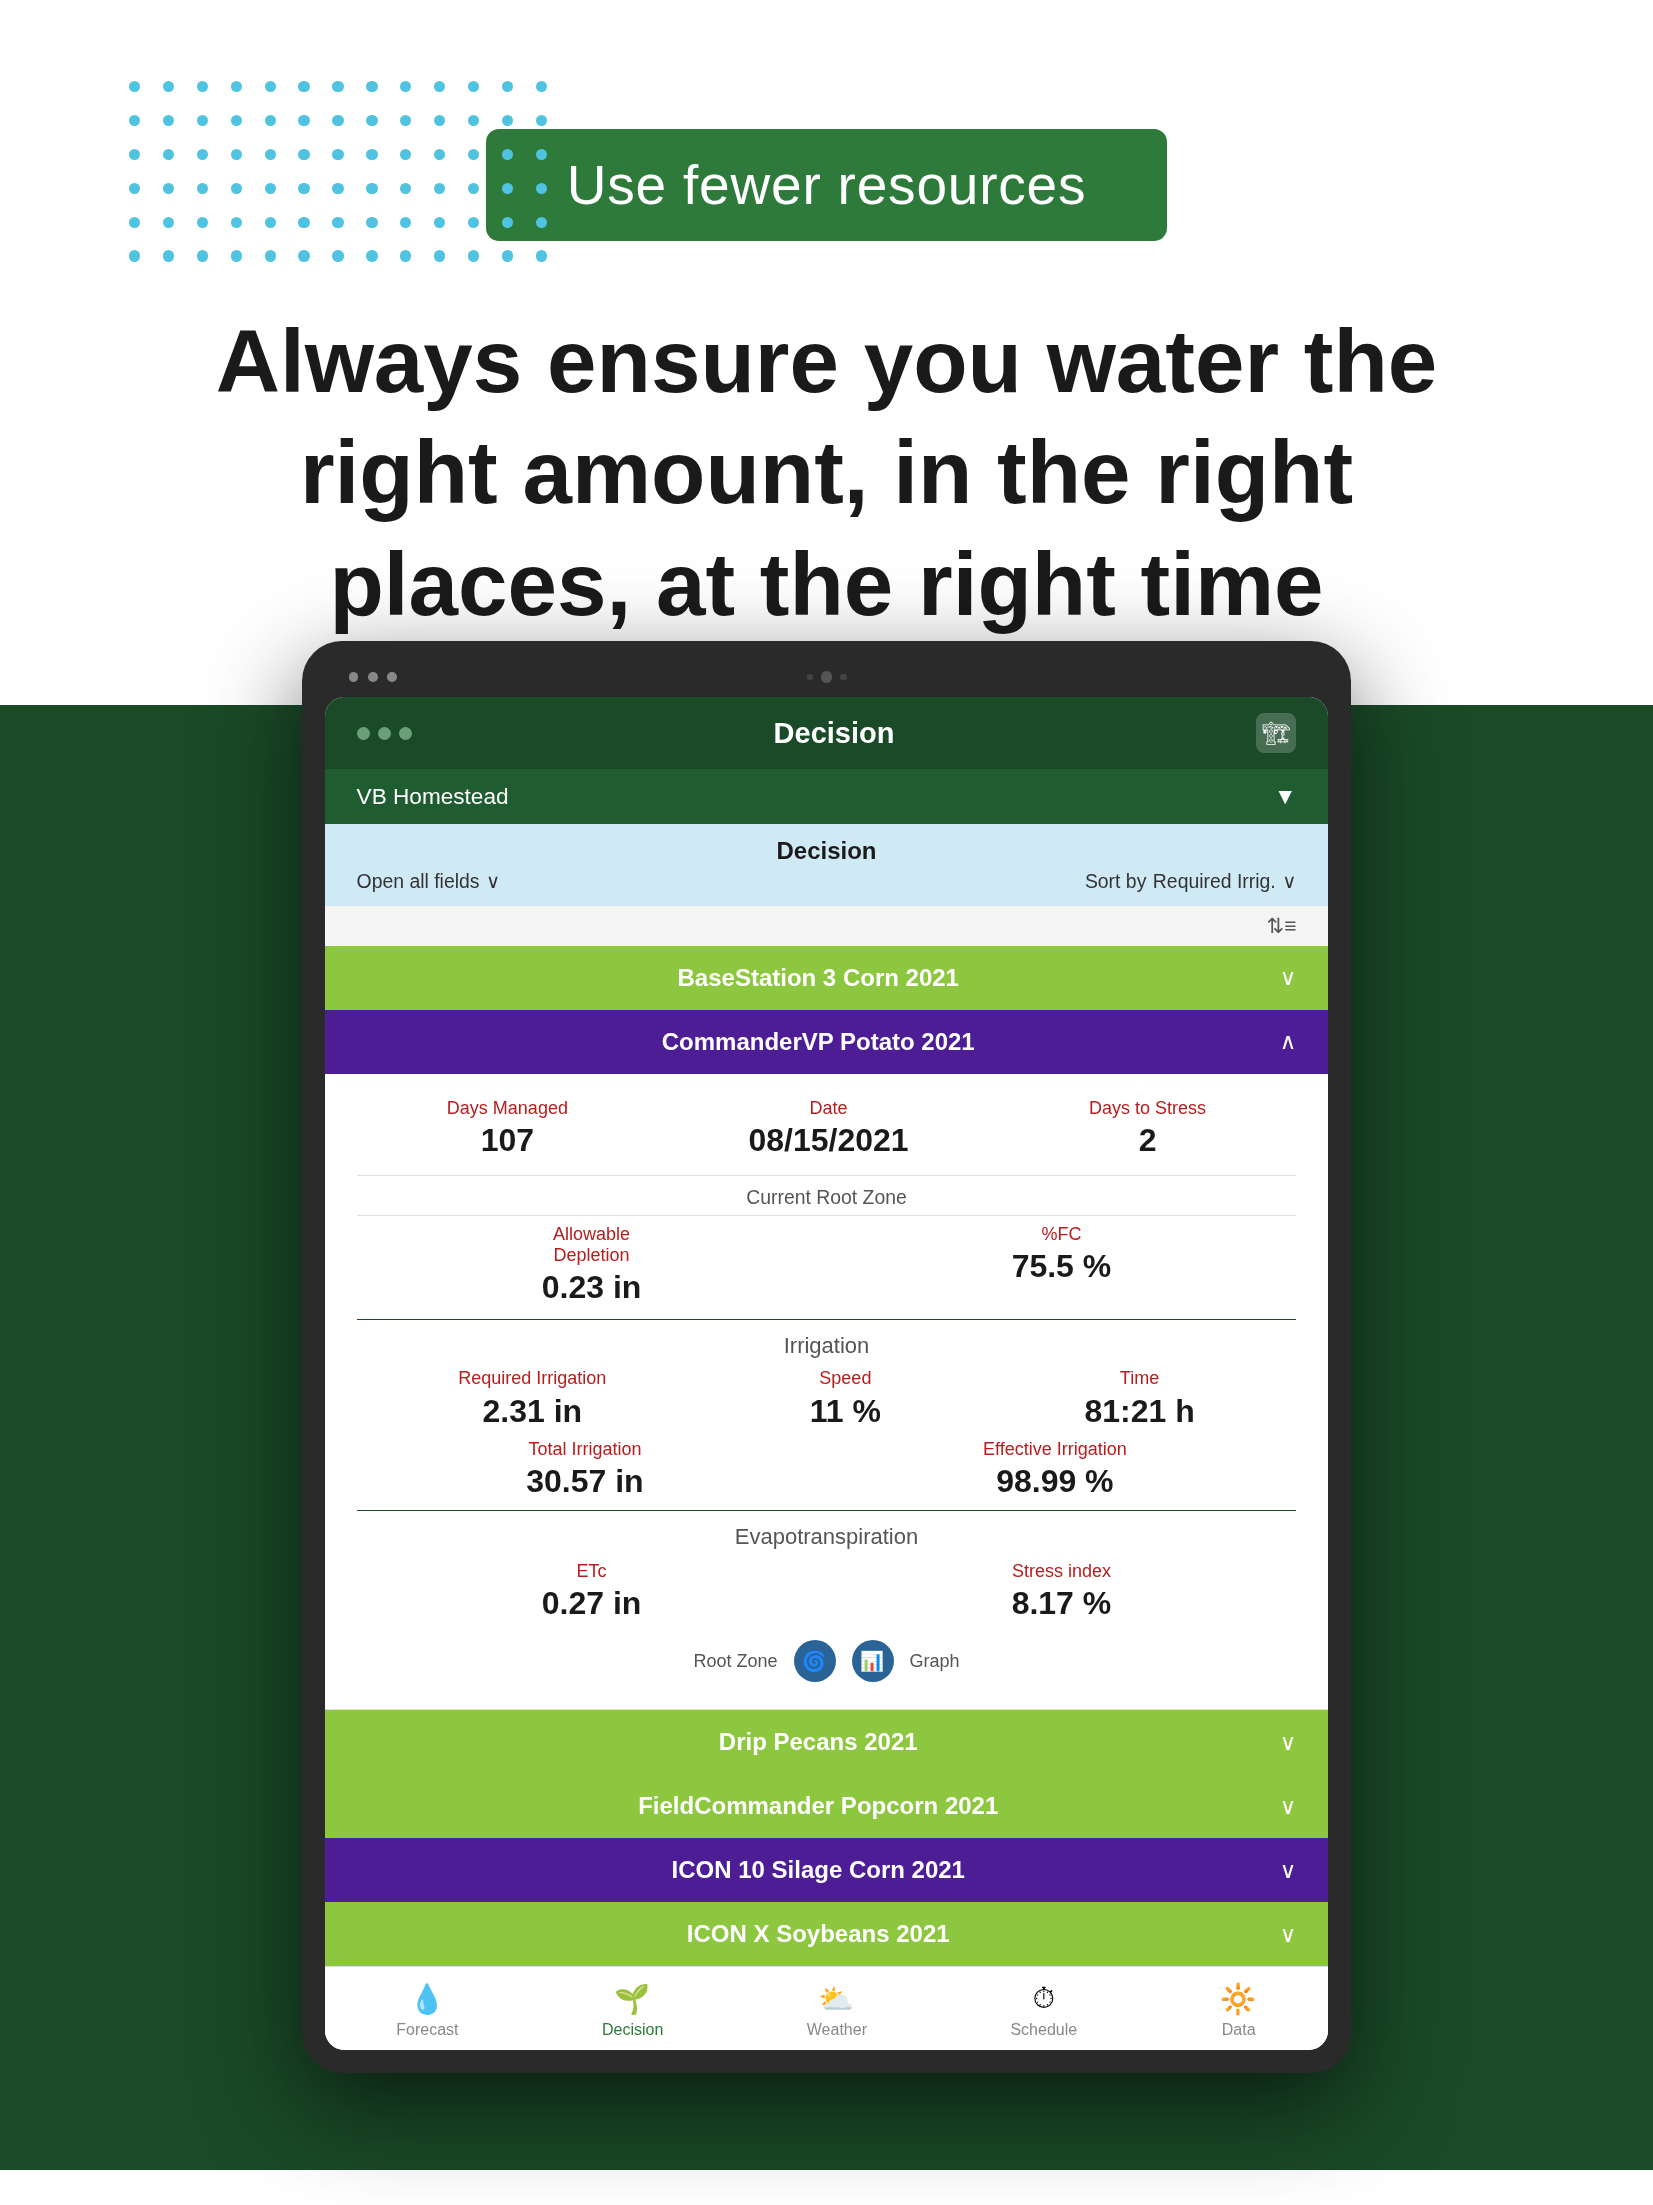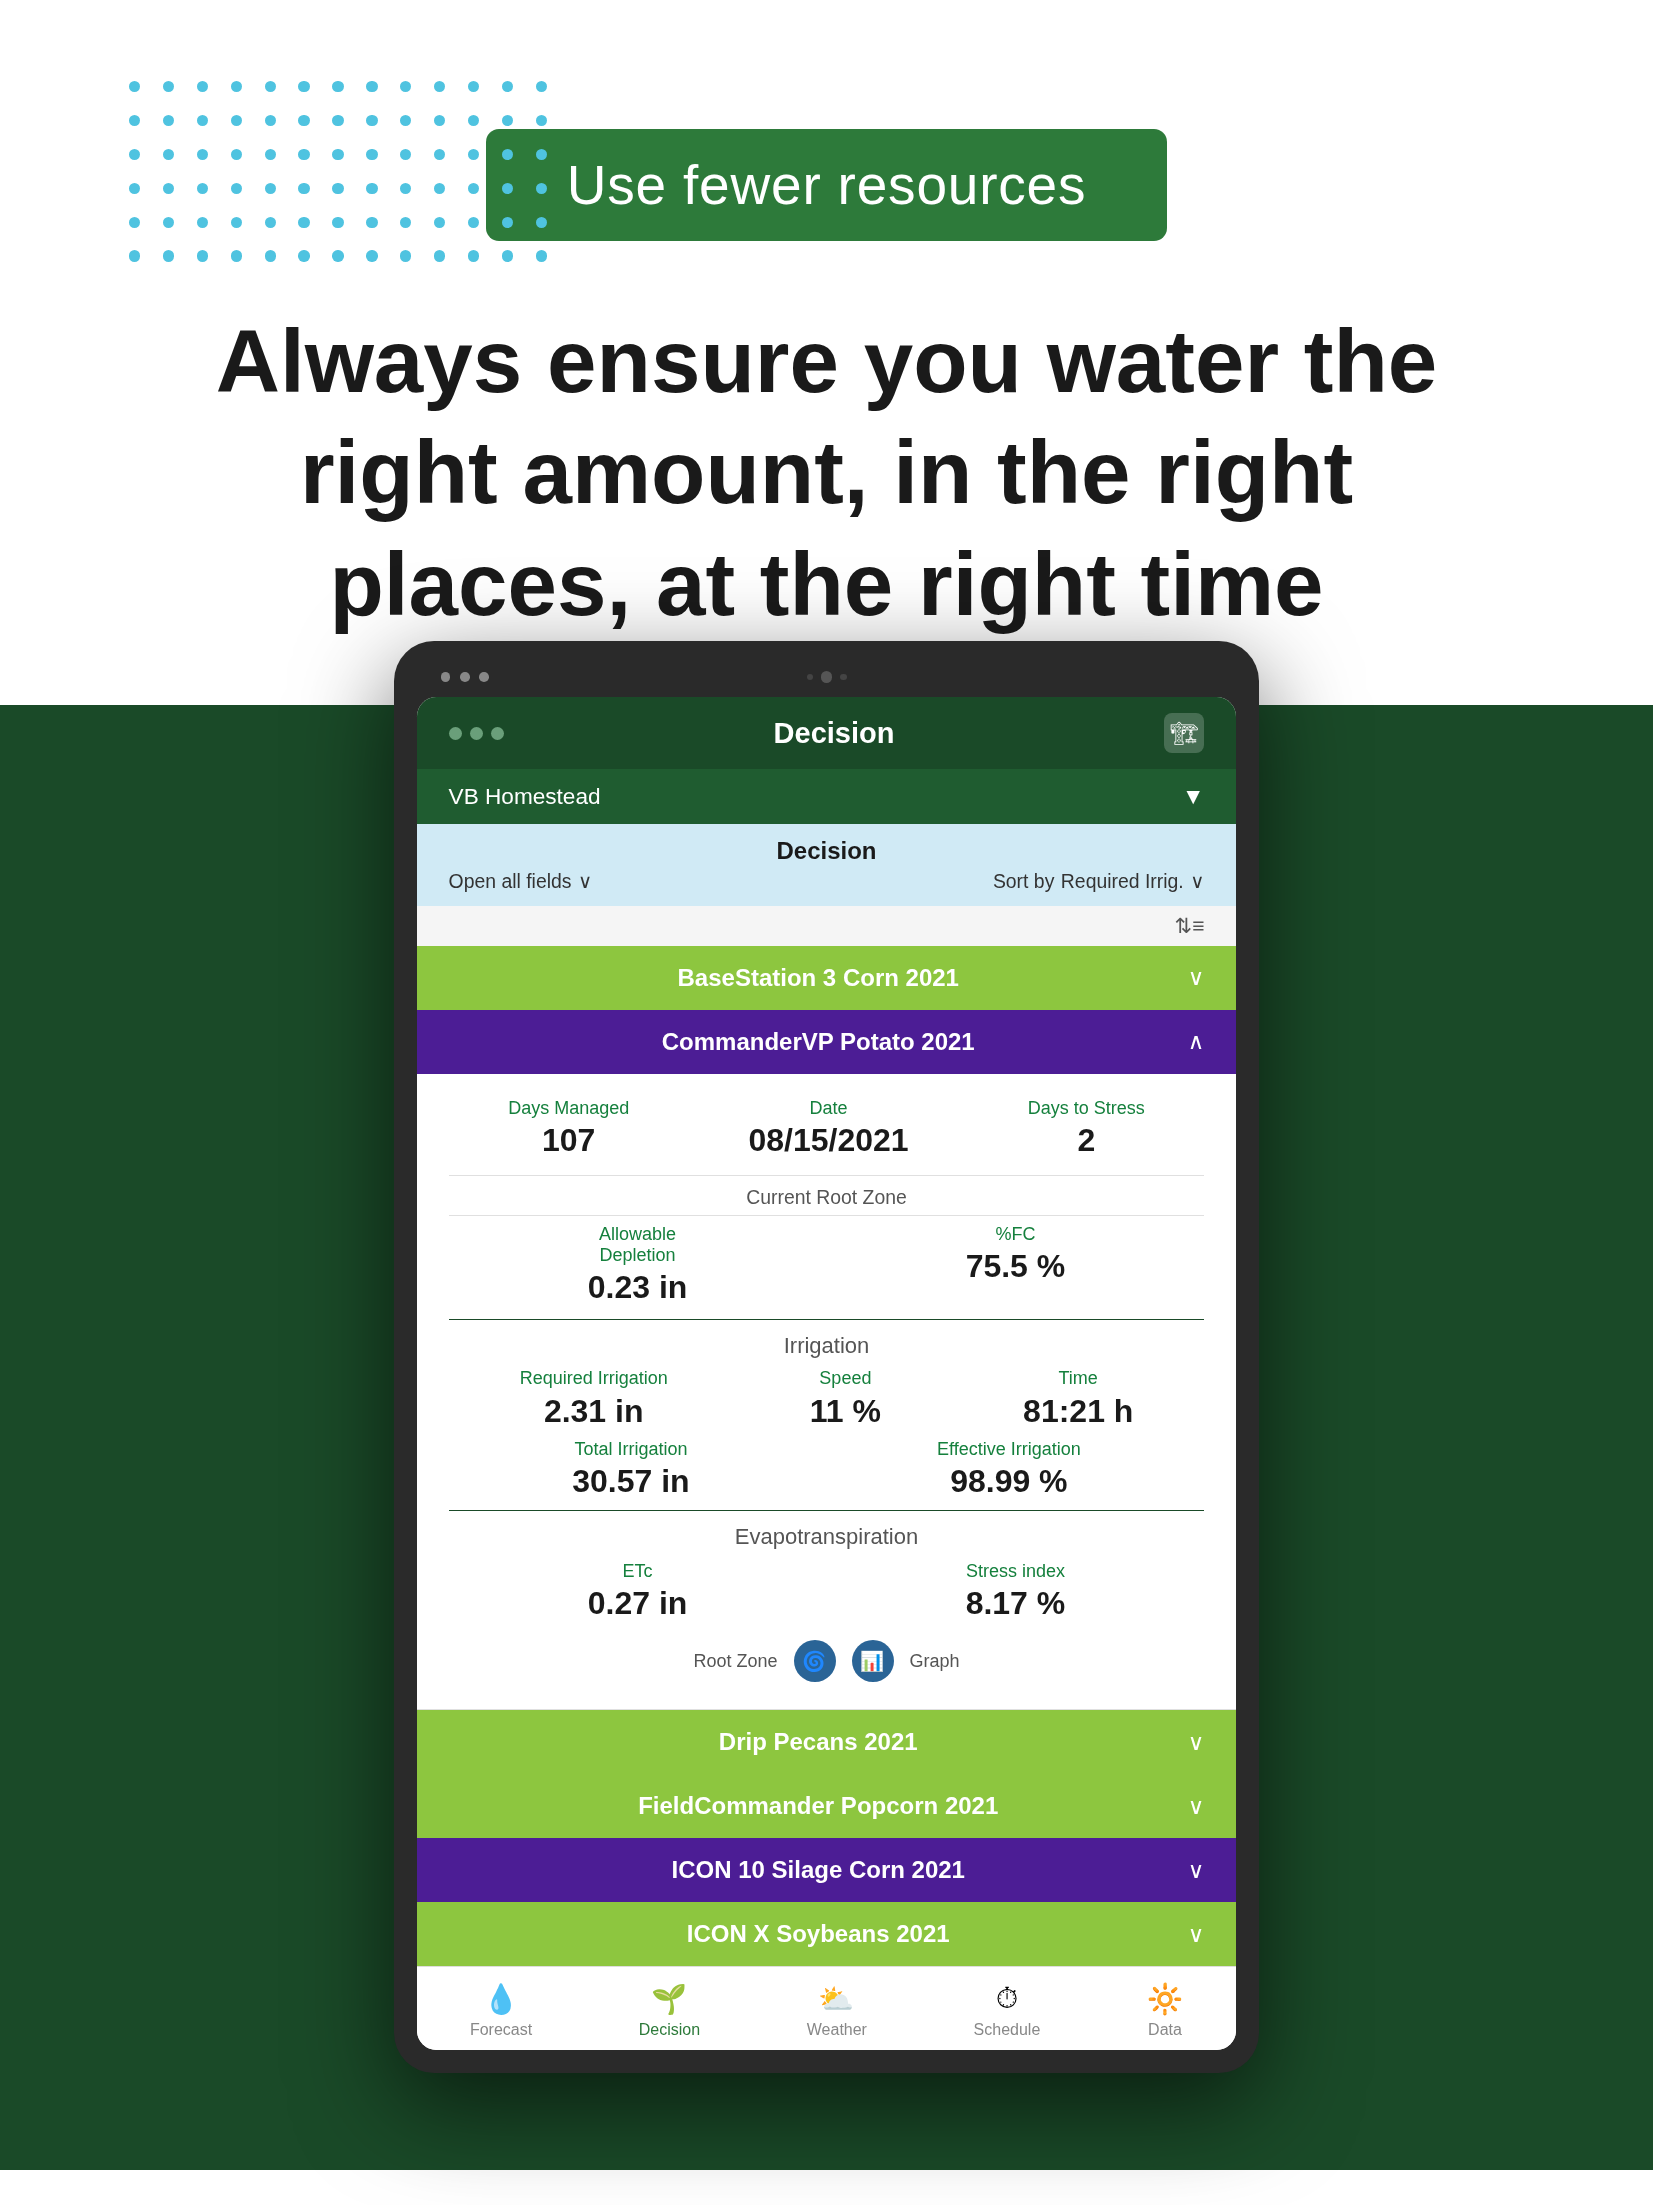"Decision" .tablet-device { width: 865px -> 1049px }
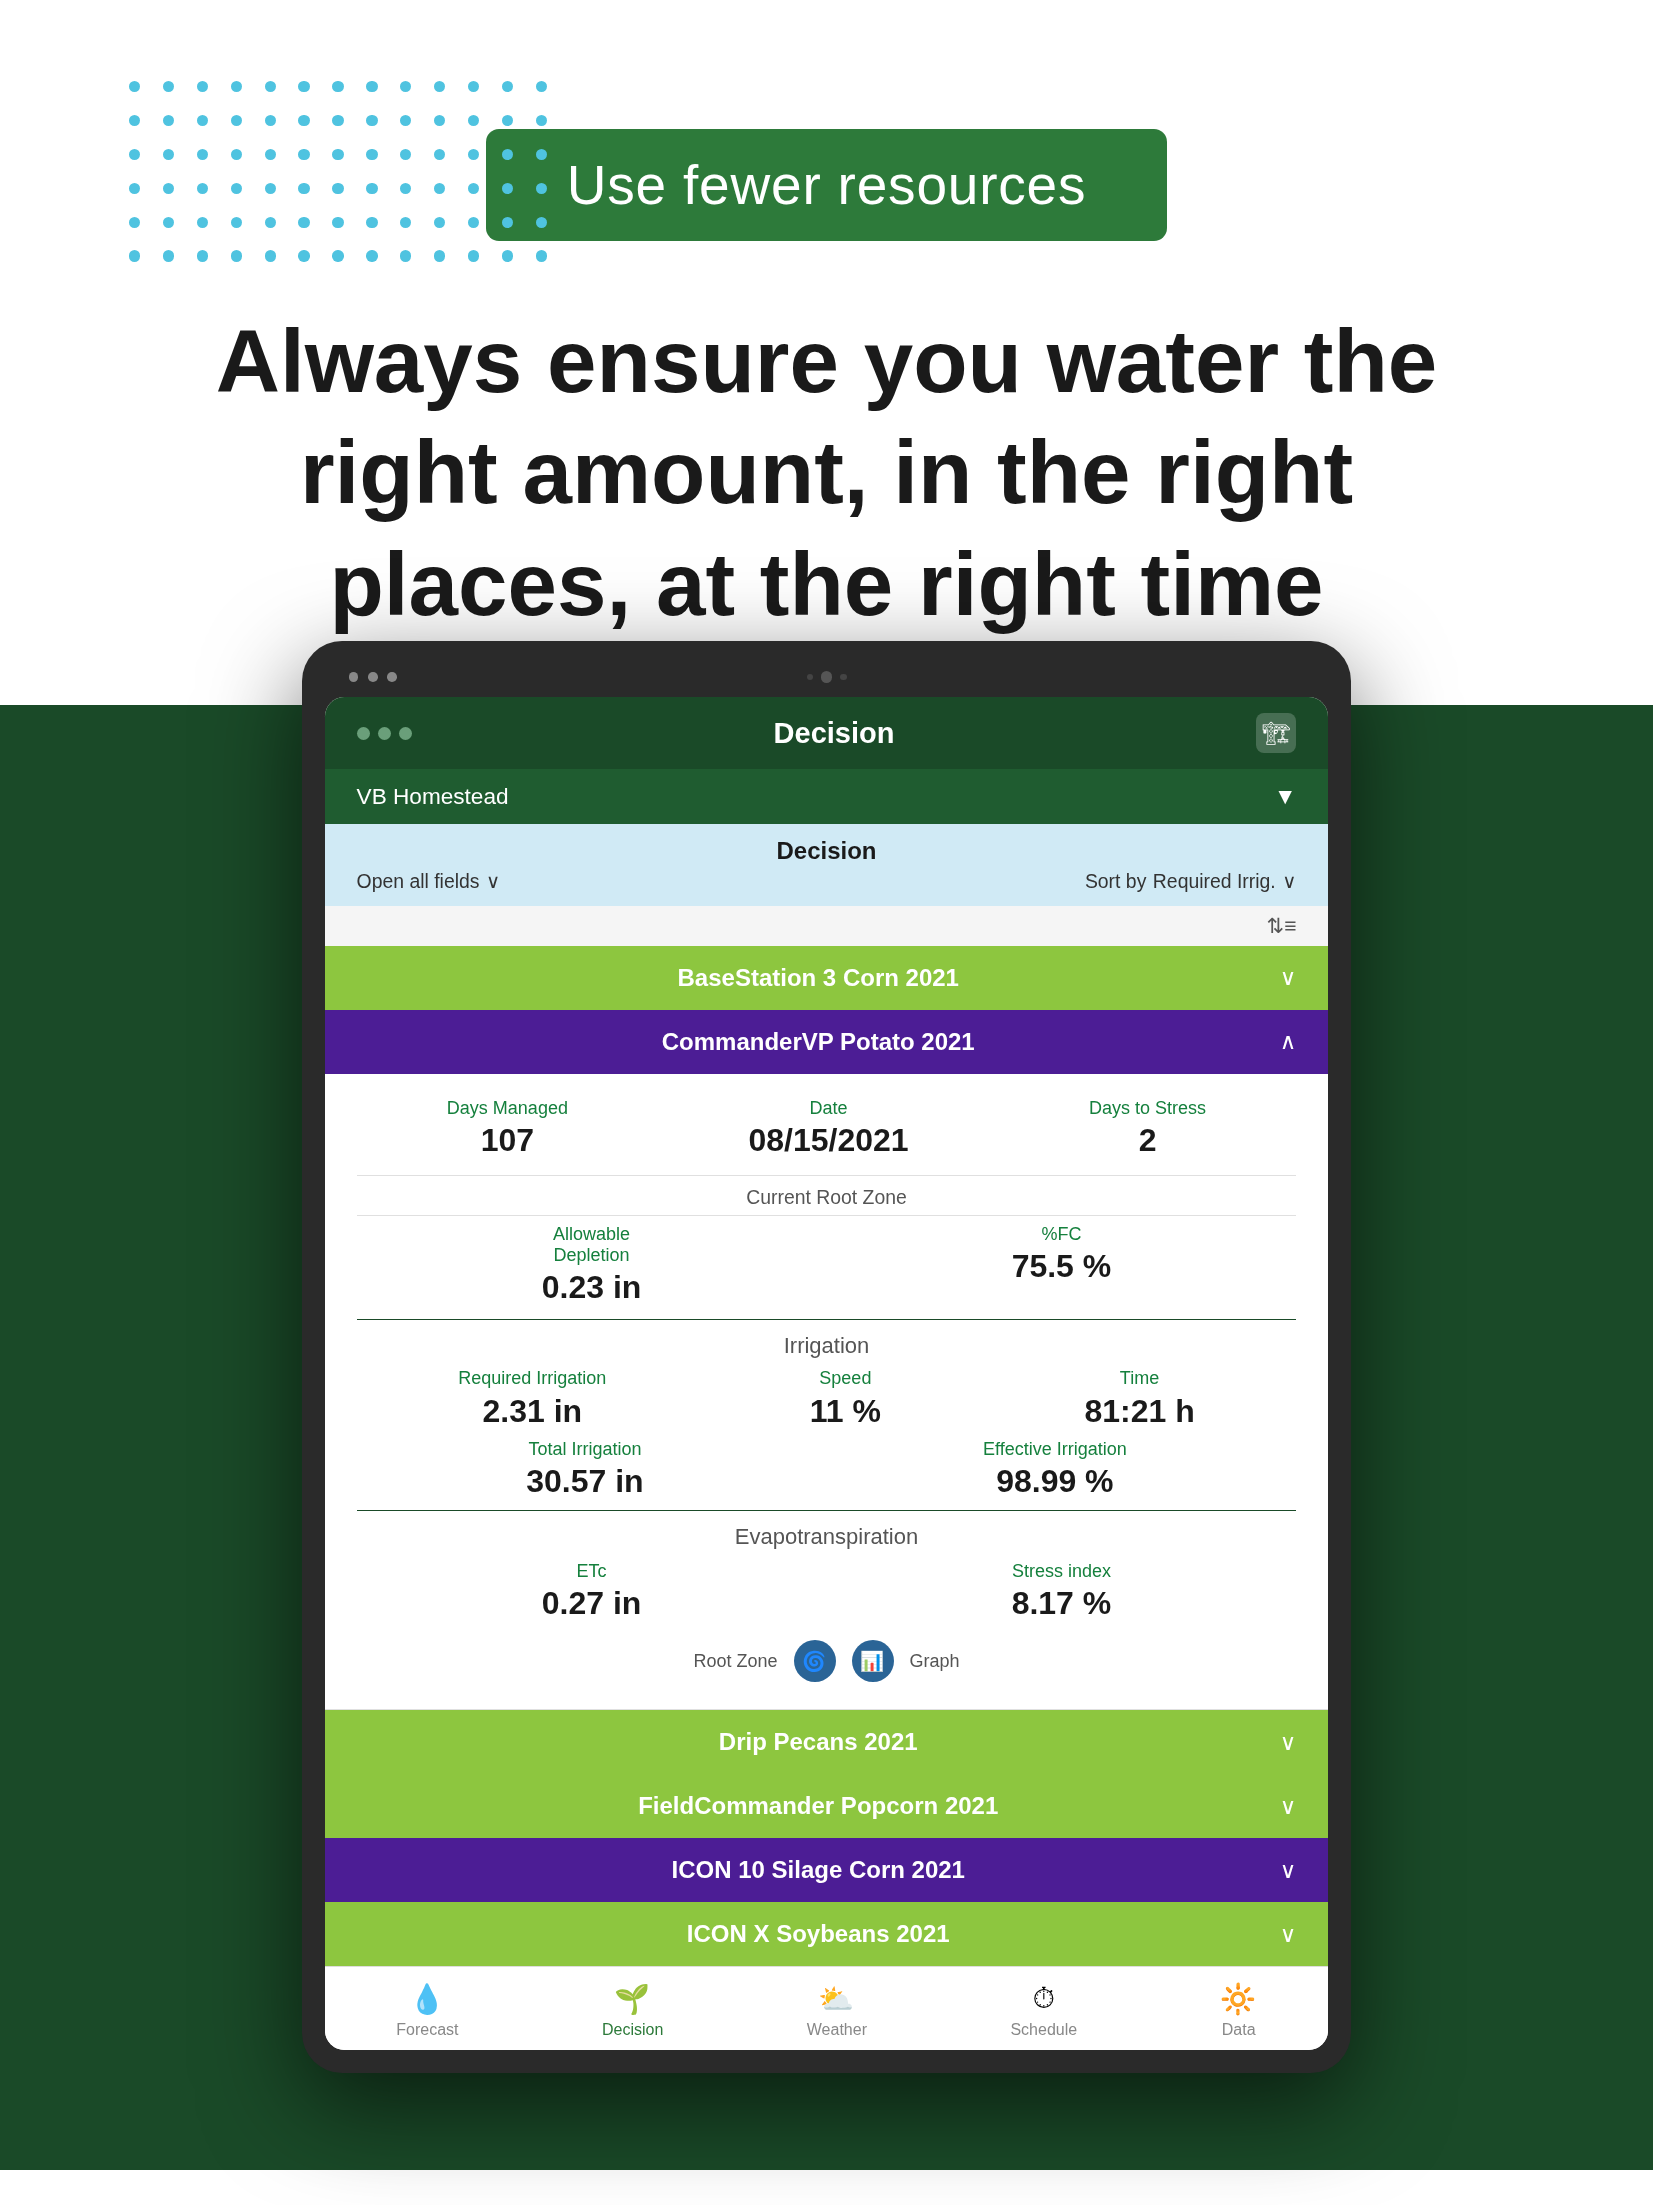"Days Managed" .detail-label { color: #15803d -> #b91c1c }
